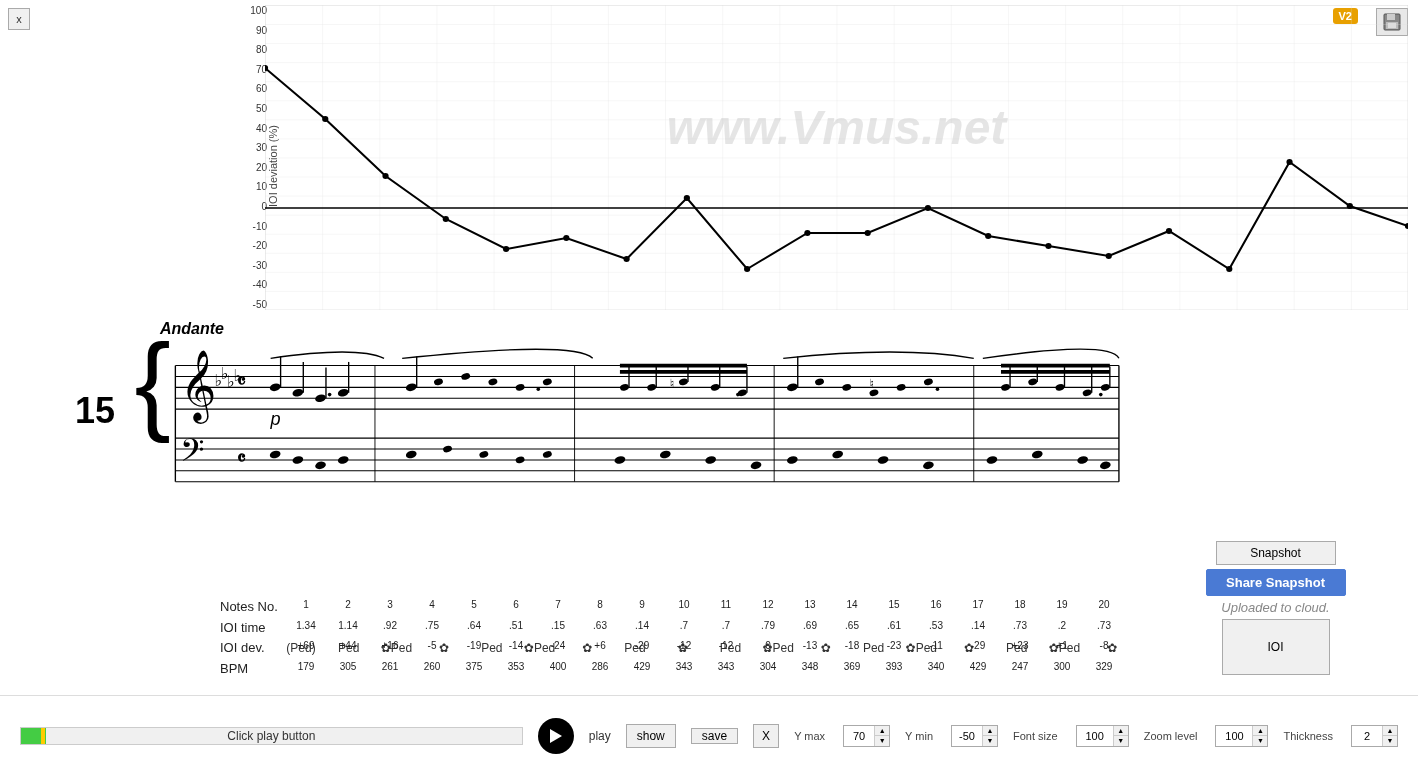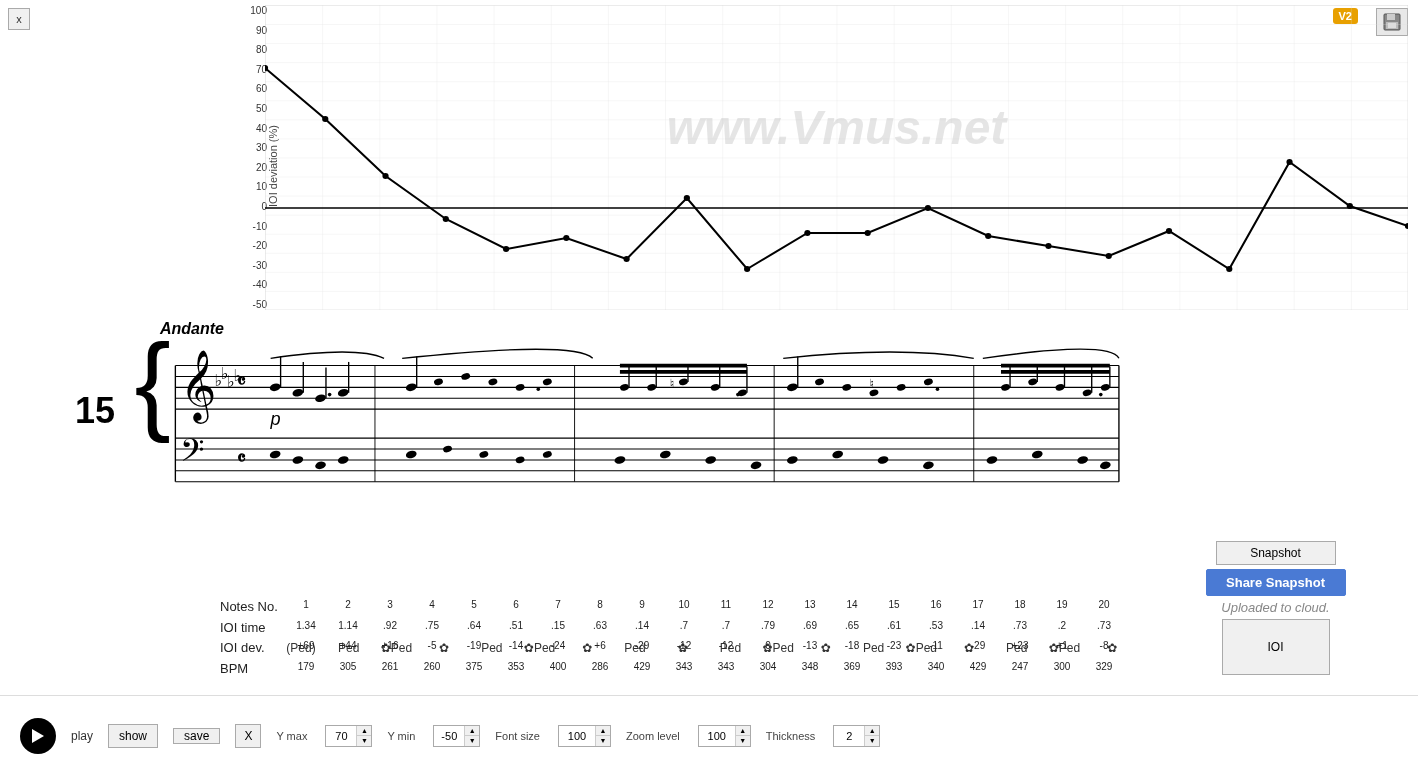"Click play button" div { html: none -> <div> <div></div> <div></div> <div>Click play button</div> </div> }
